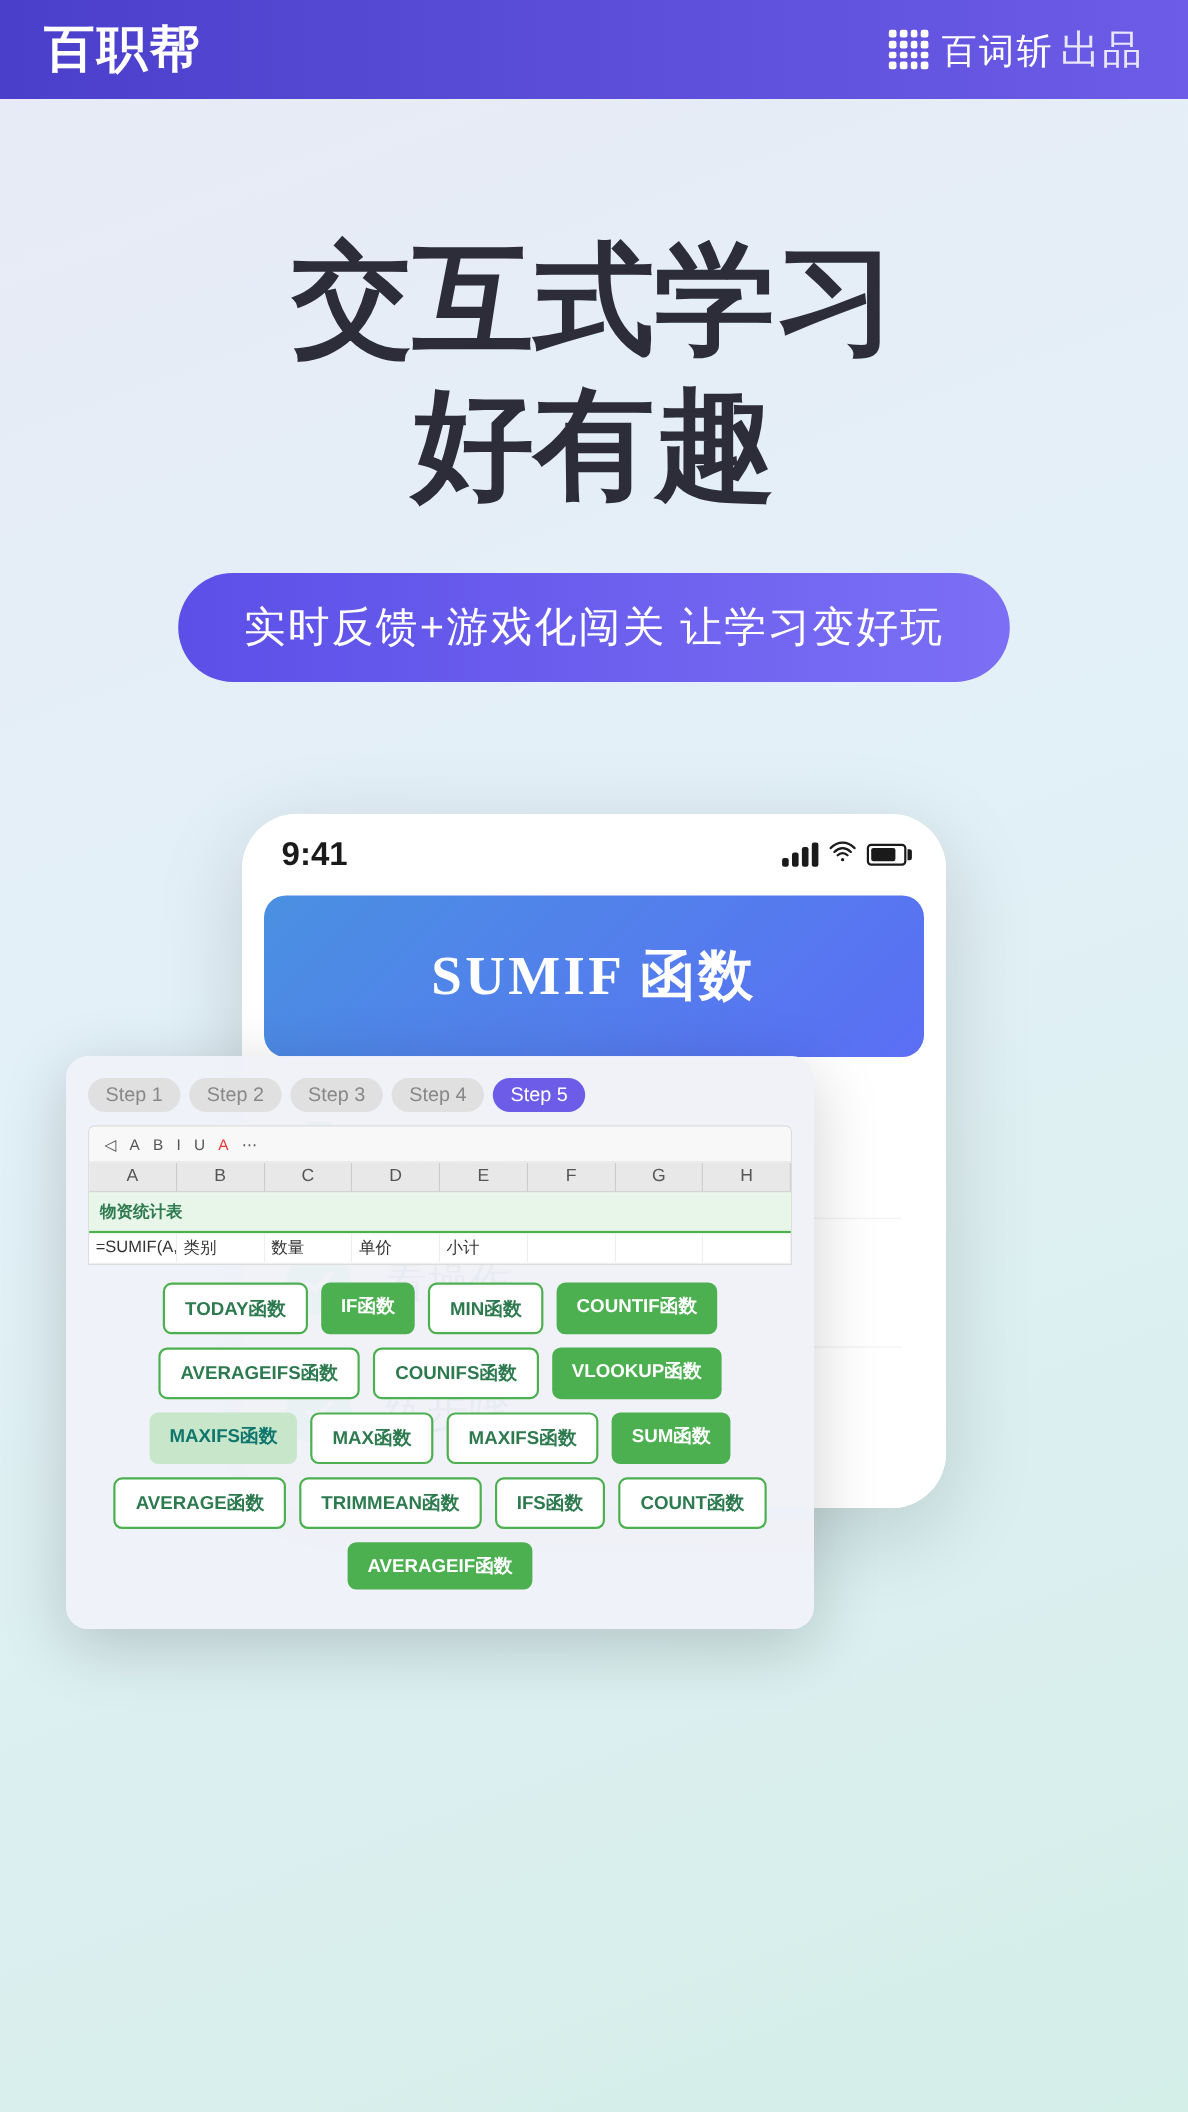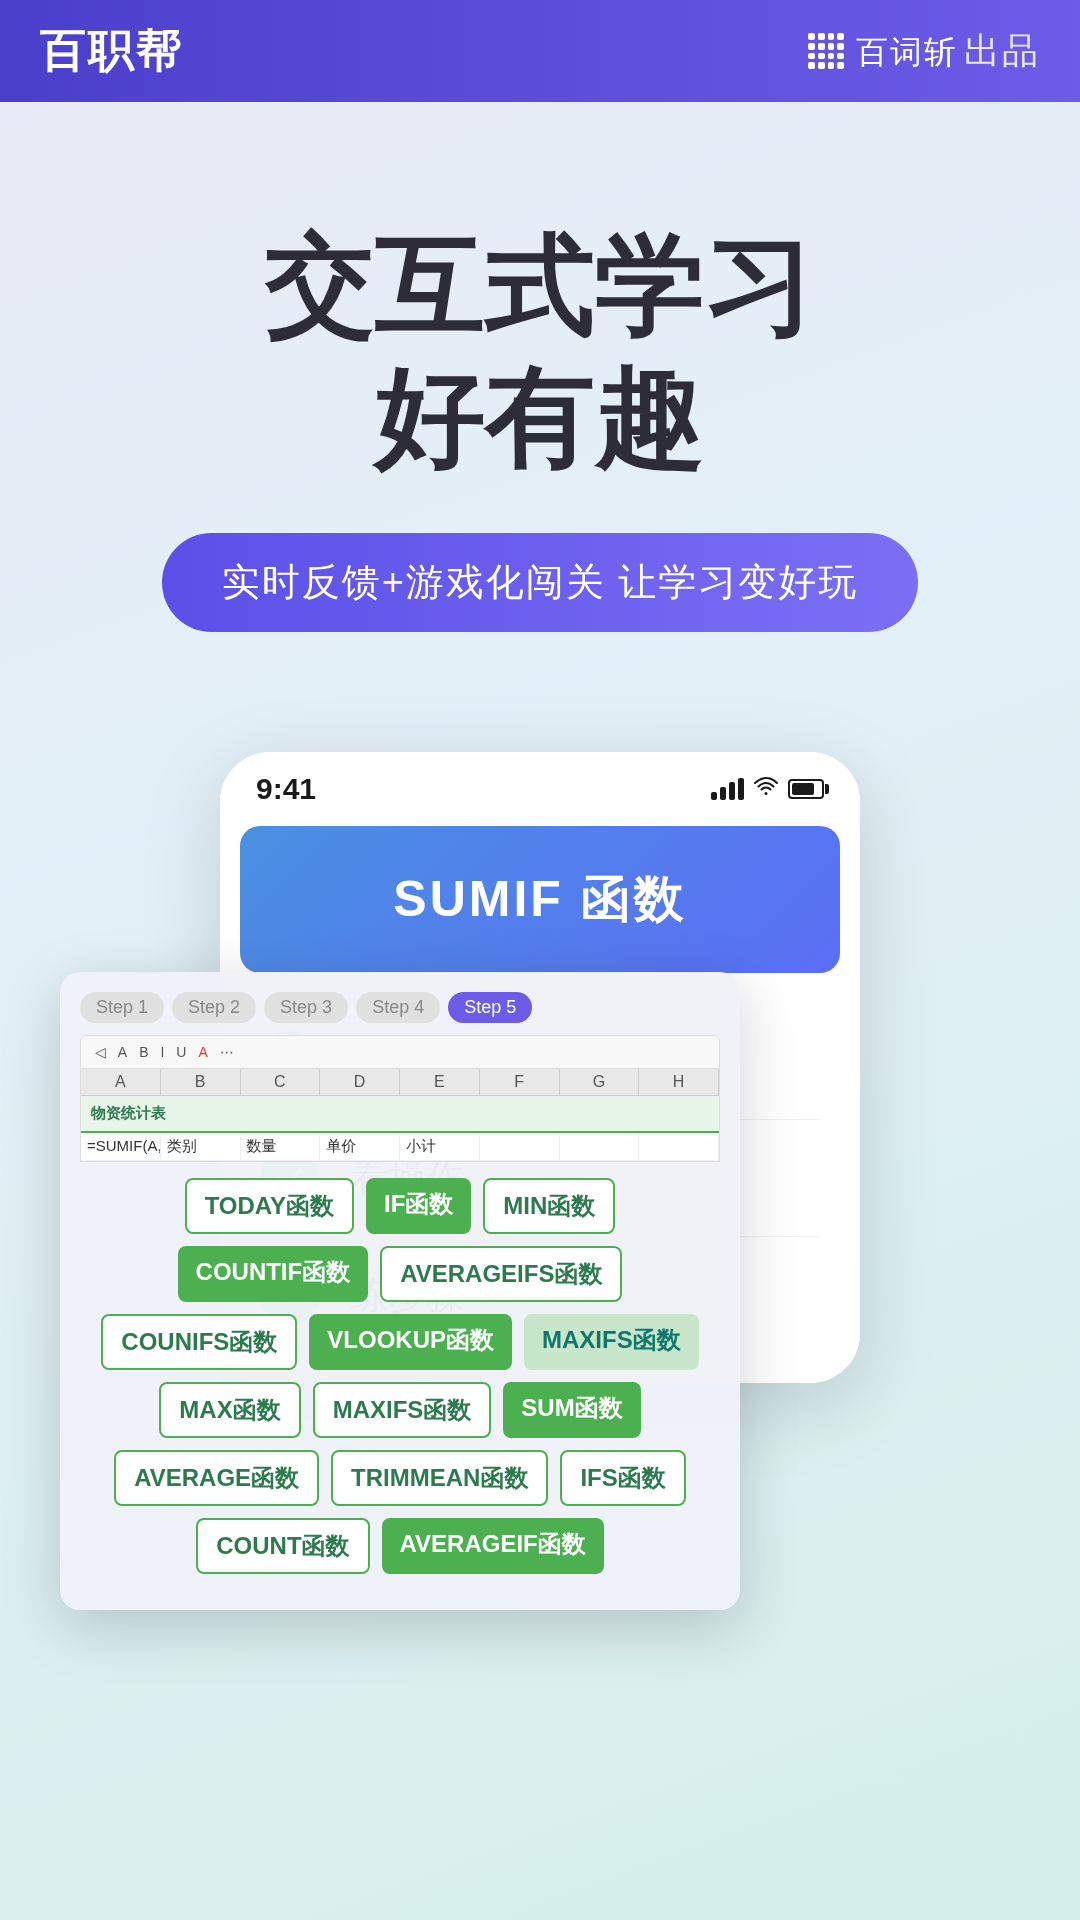"百职帮" .header { height: 102px -> 90px }
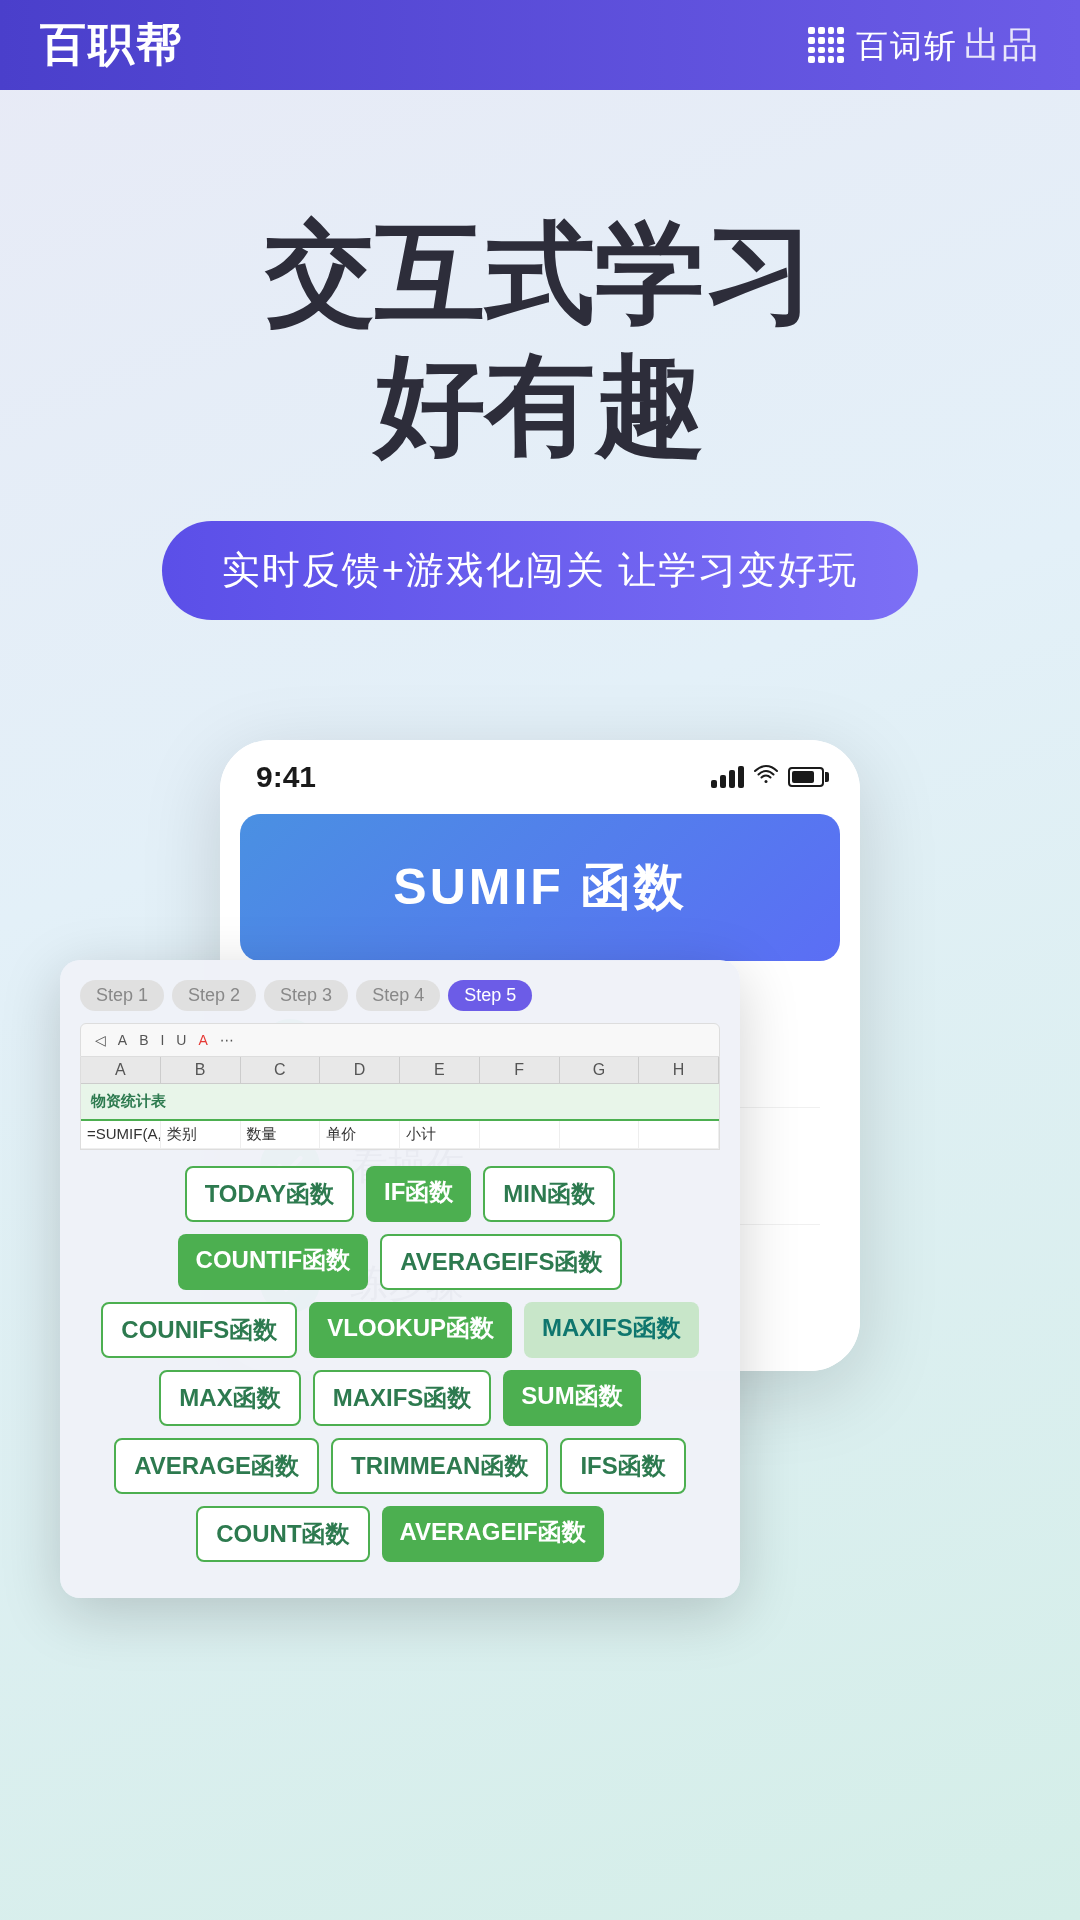"SUMIF 函数" .phone-content-banner { font-family: none -> Liberation Serif, serif }
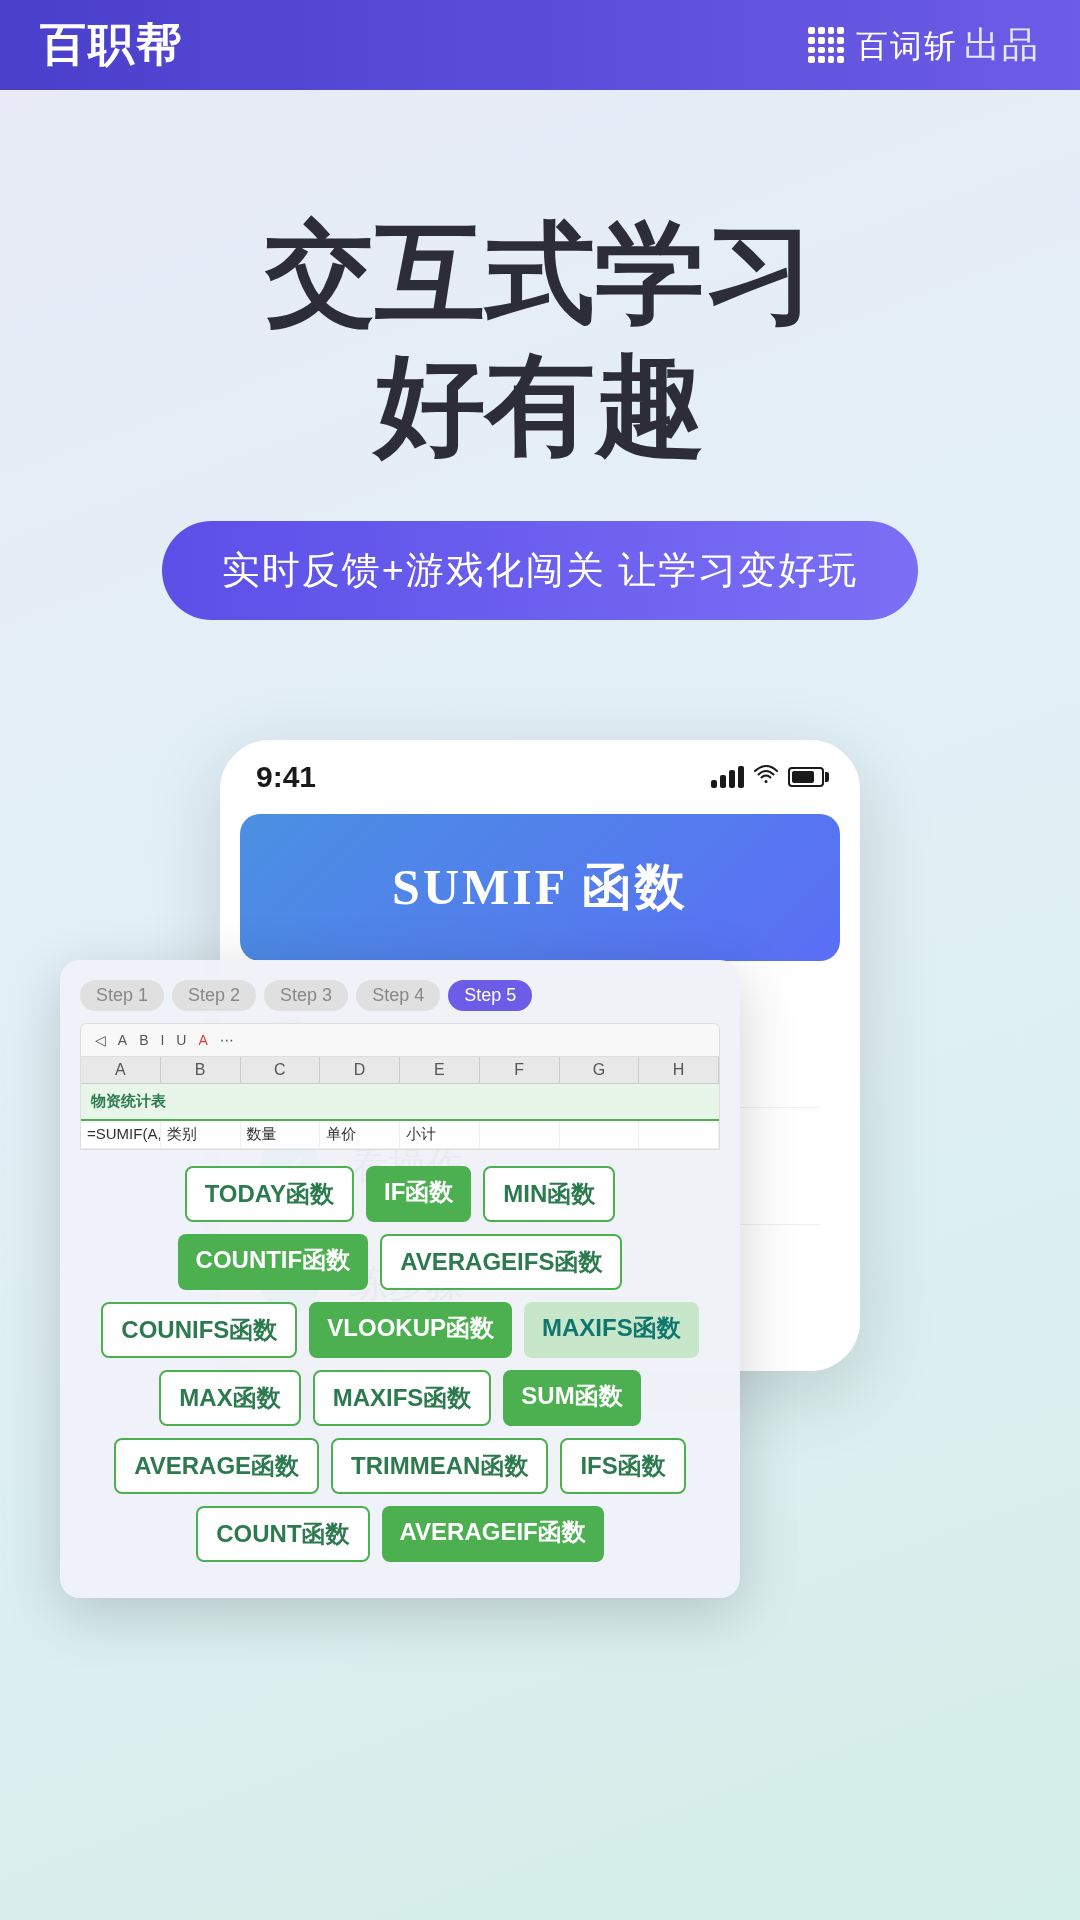"TODAY函数" .func-tag { font-size: 24px -> 17px }
